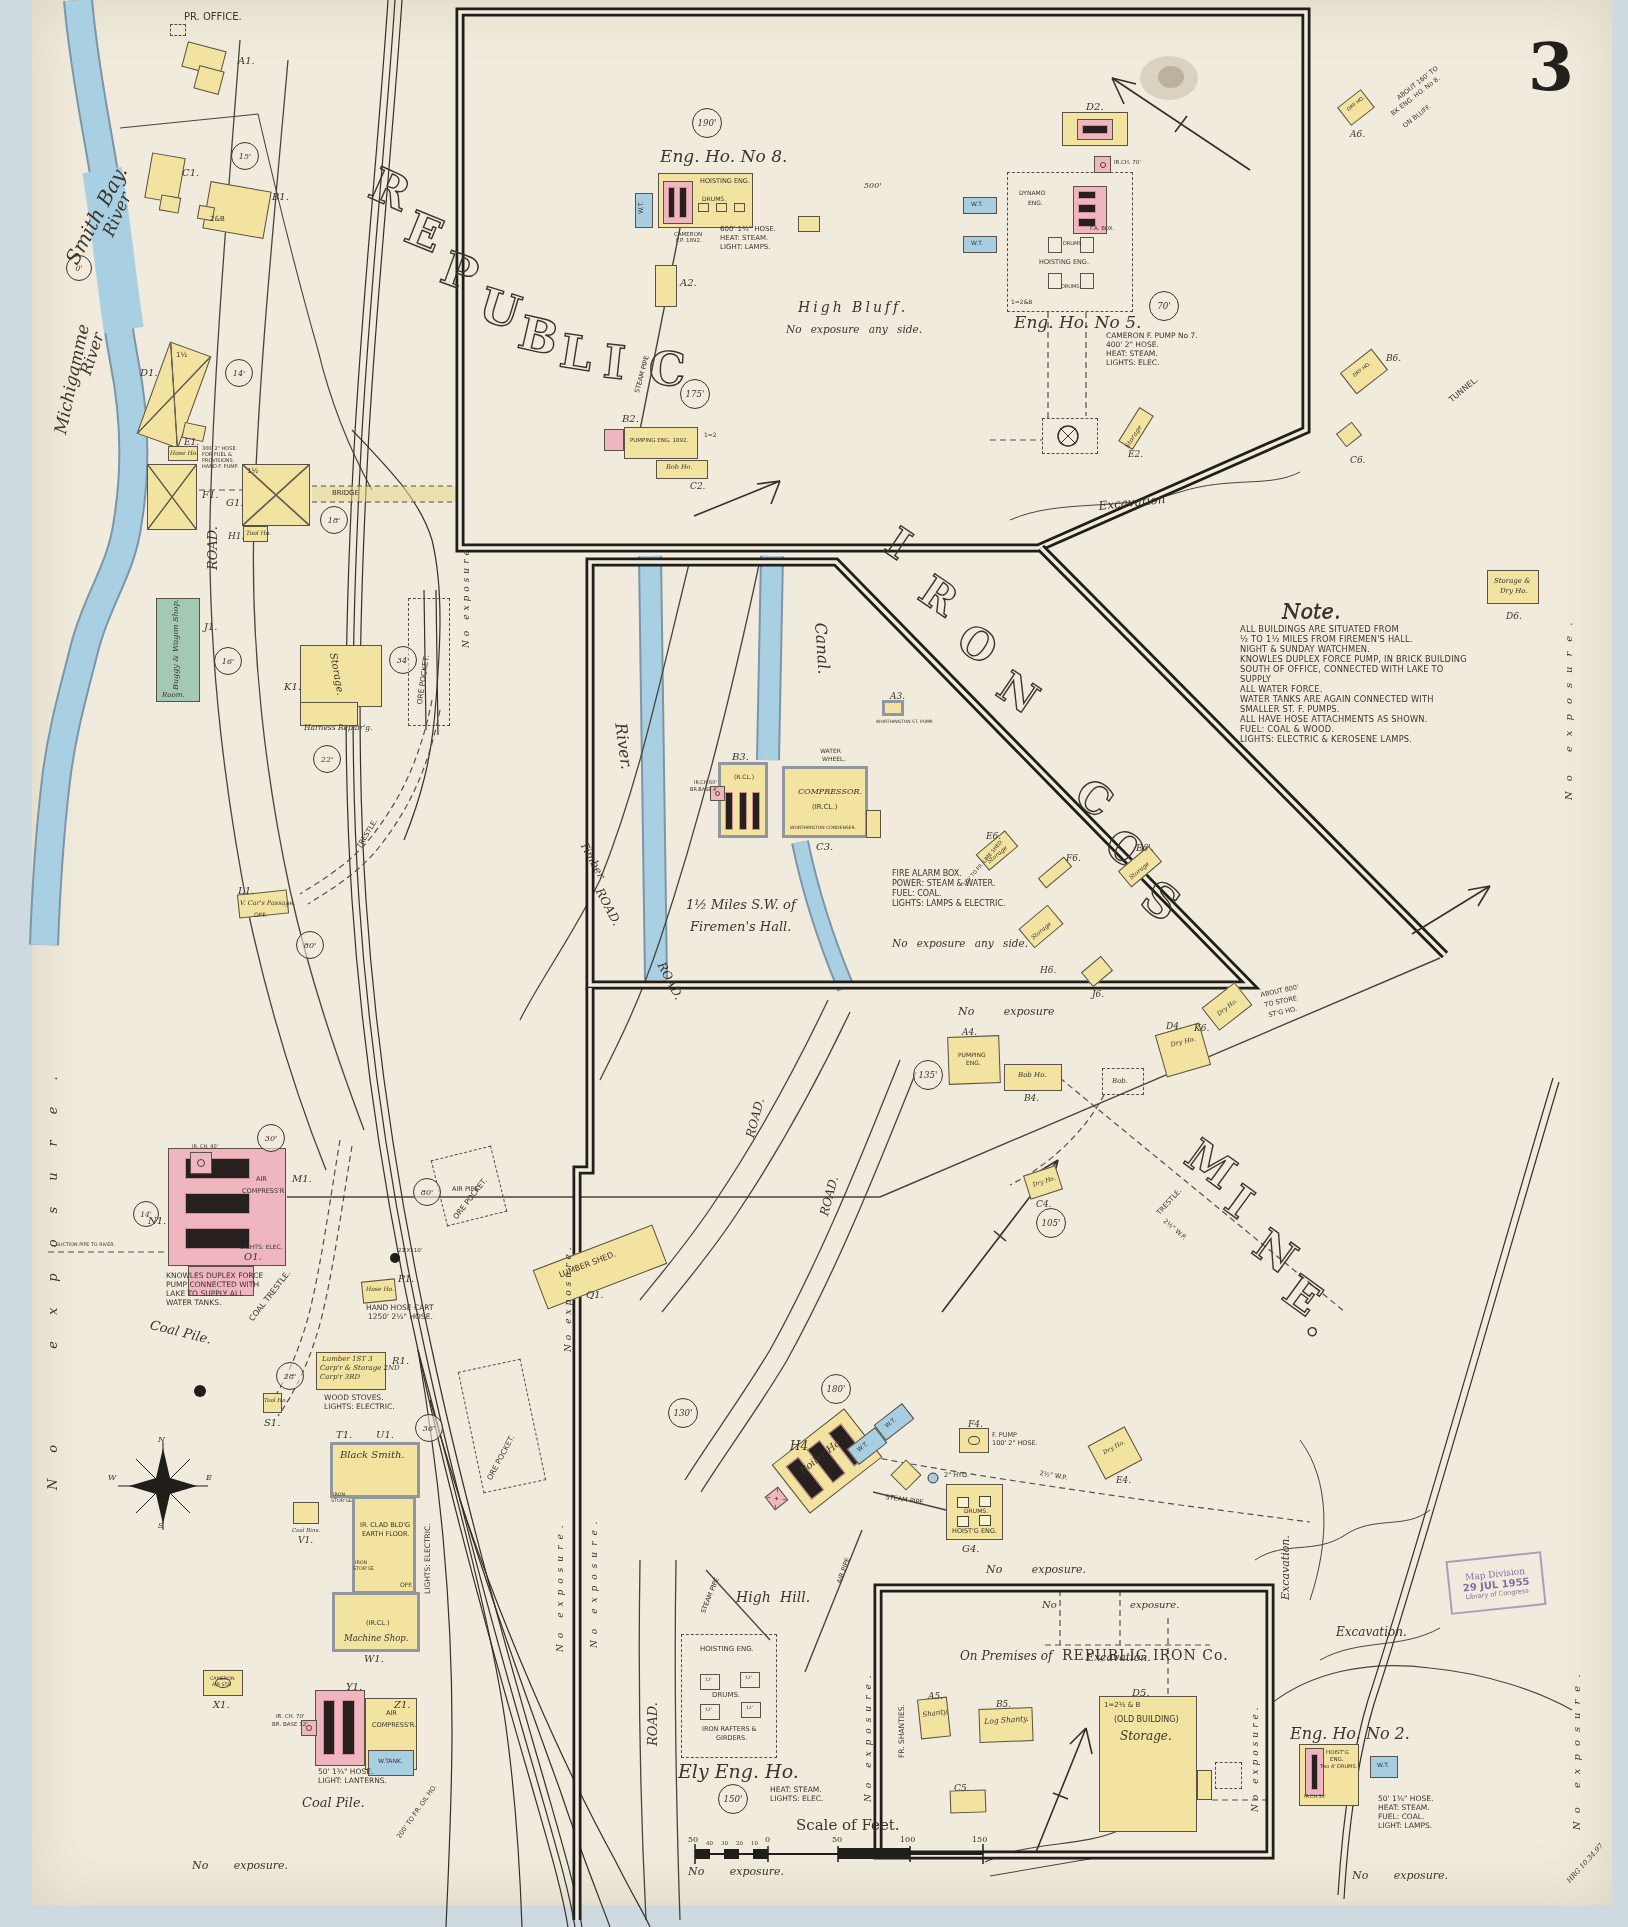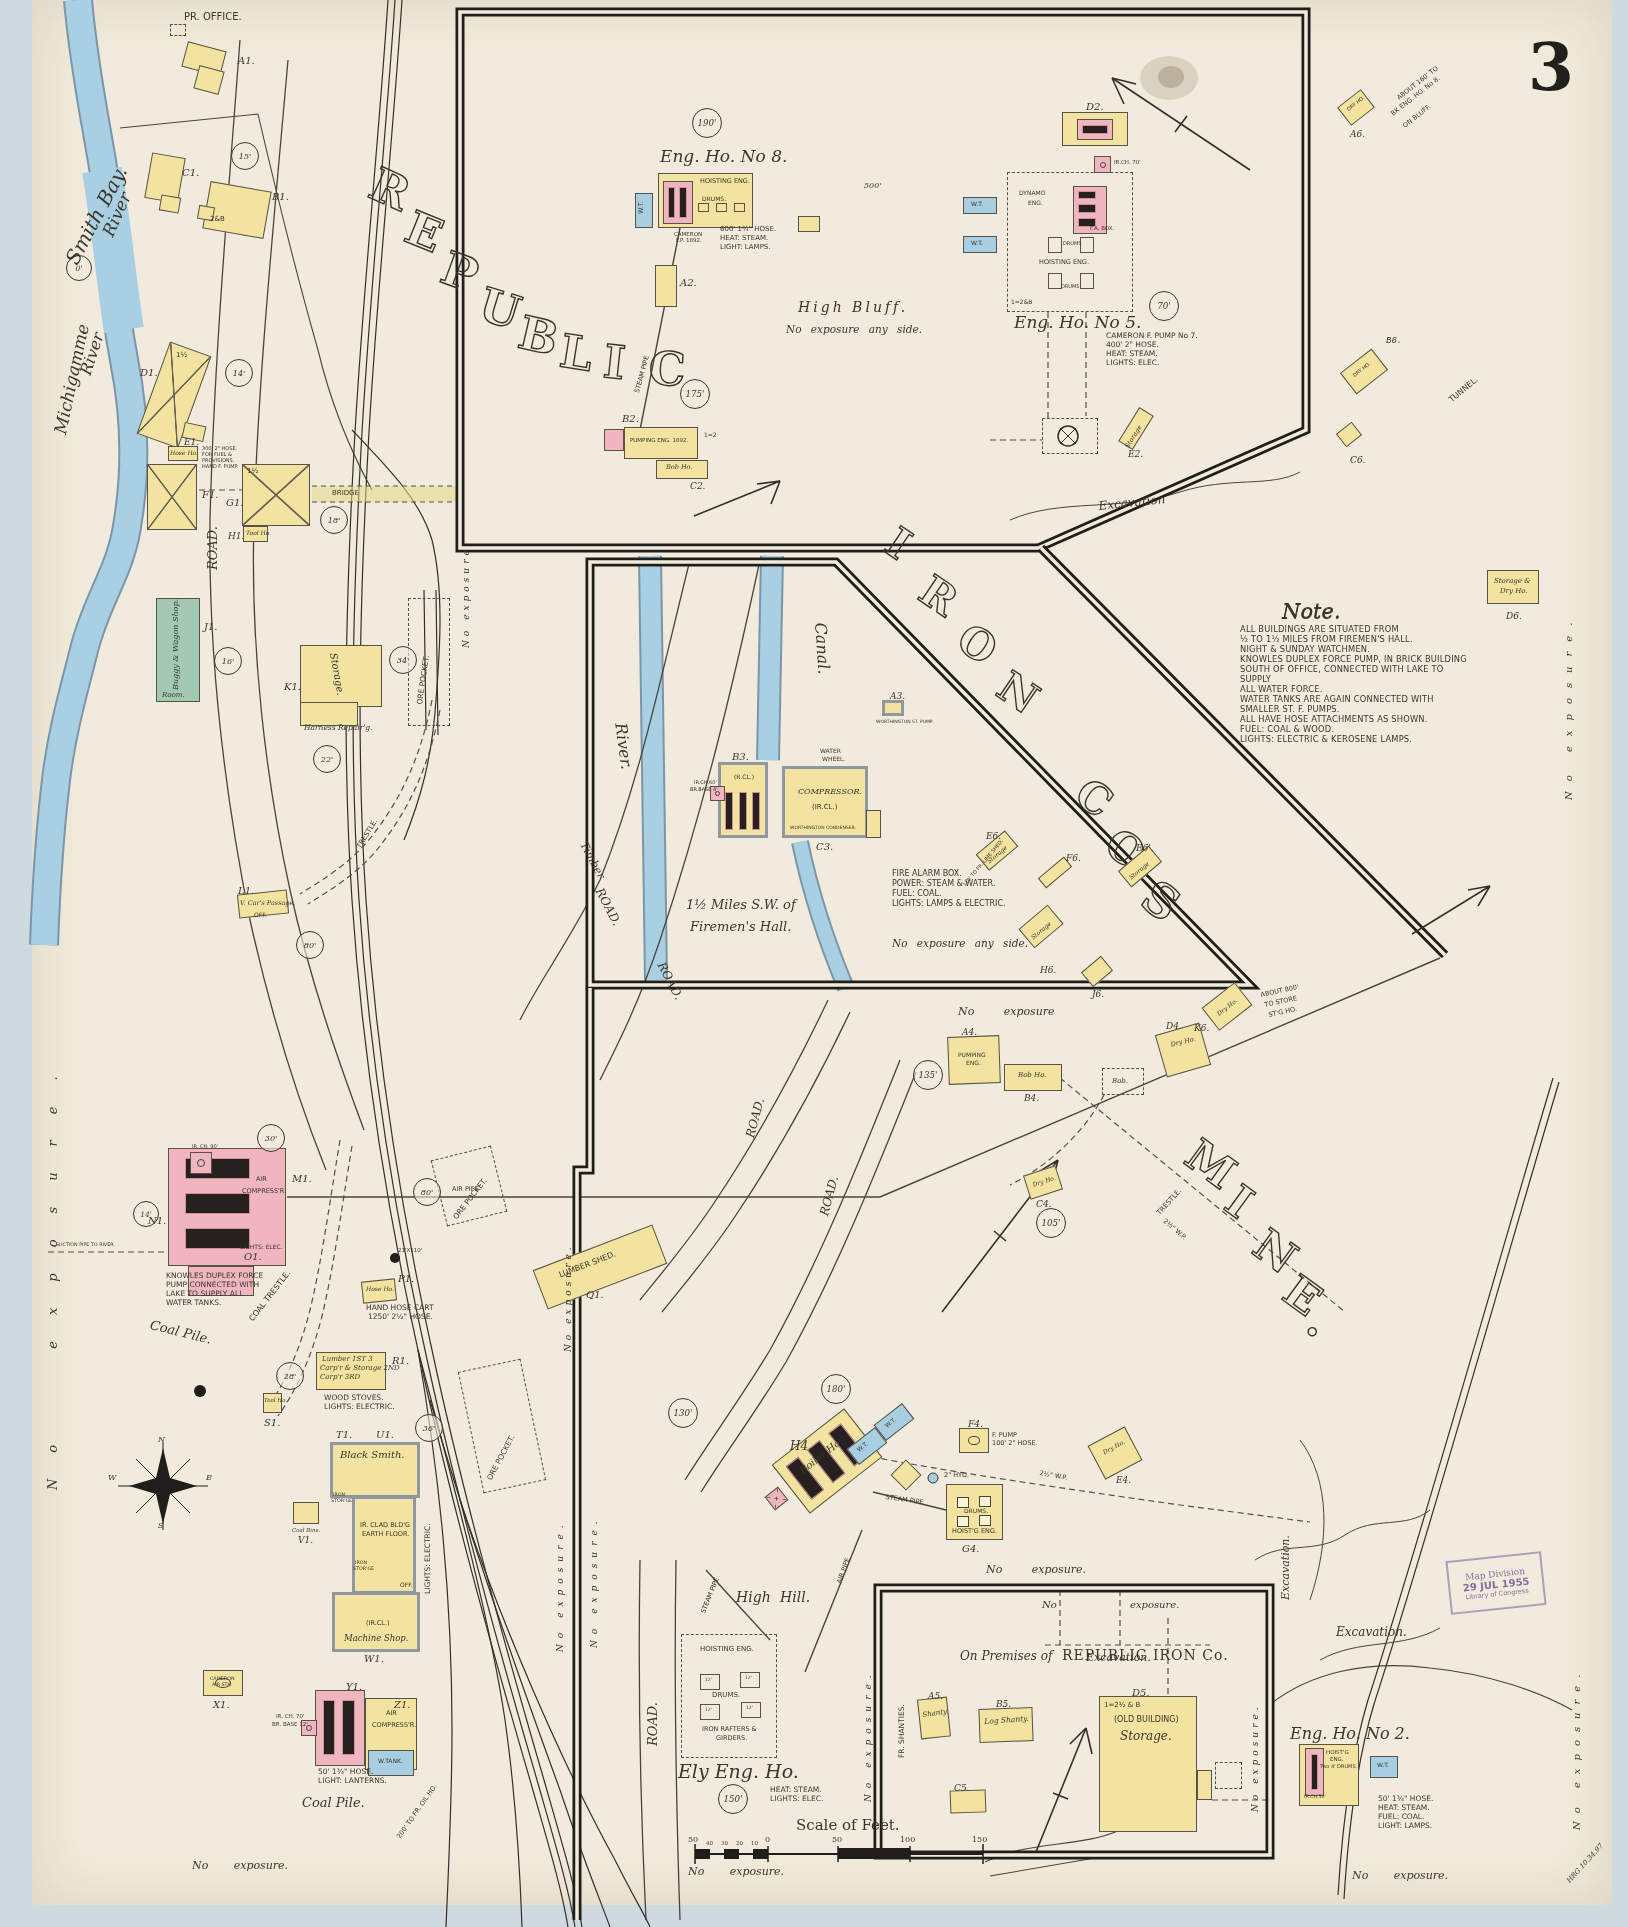"B6." span.lbl { font-family: Liberation Mono, monospace -> none; top: 337px -> 354px }
